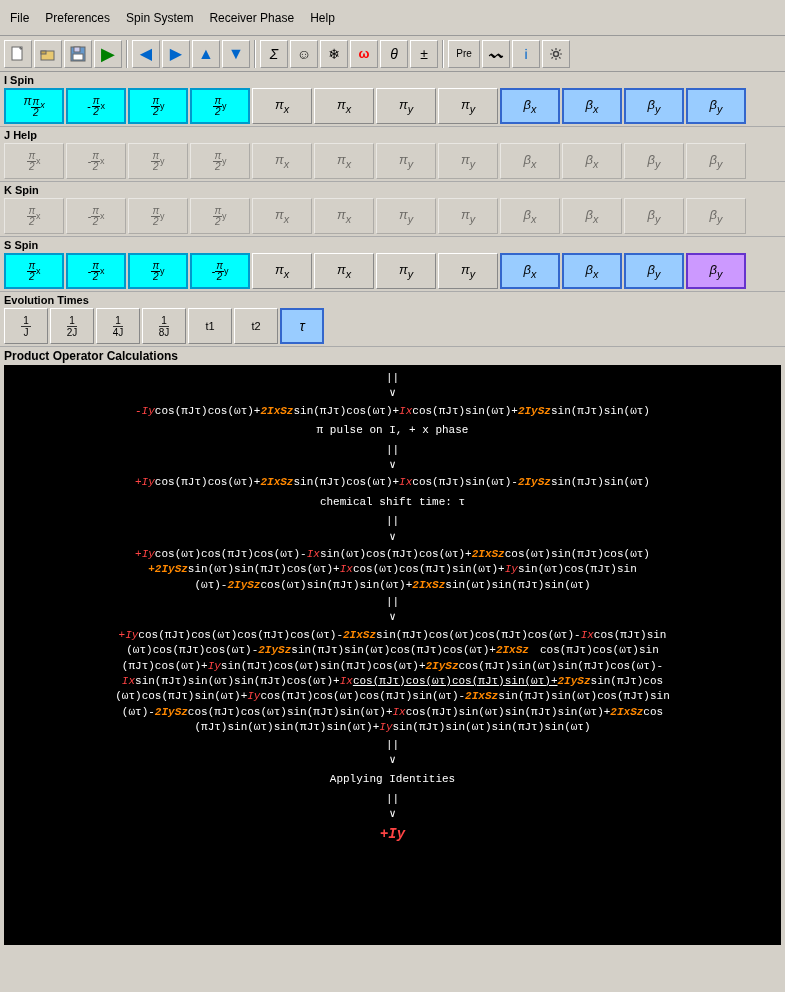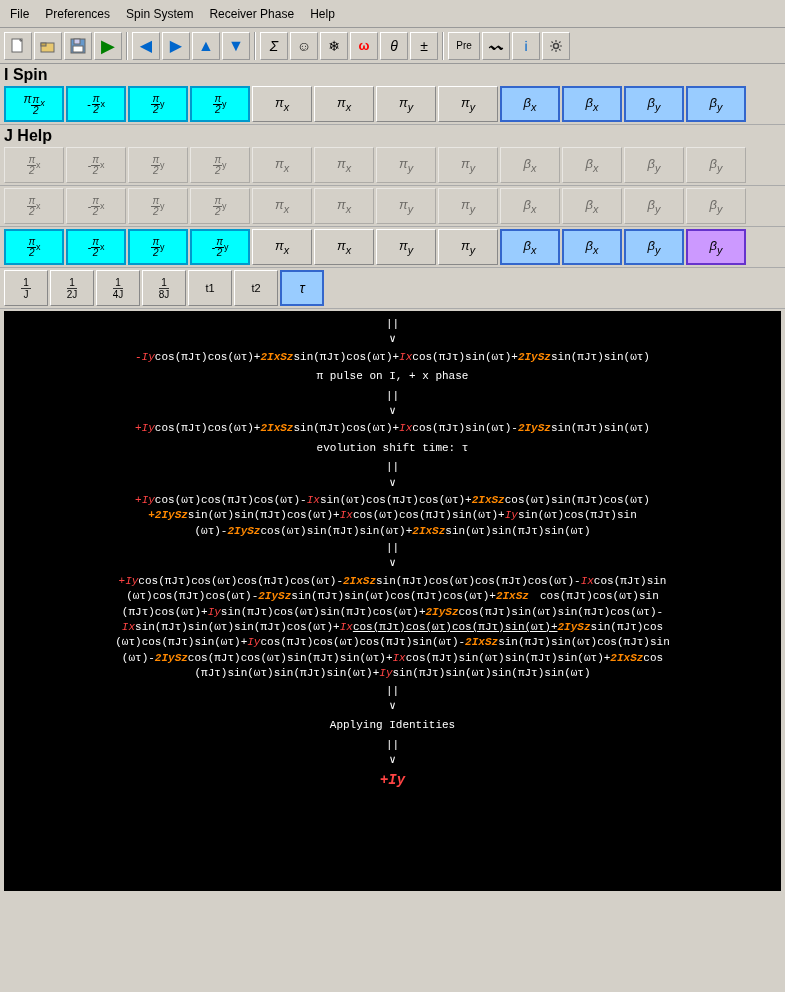"File" .menubar { height: 28px -> 36px }
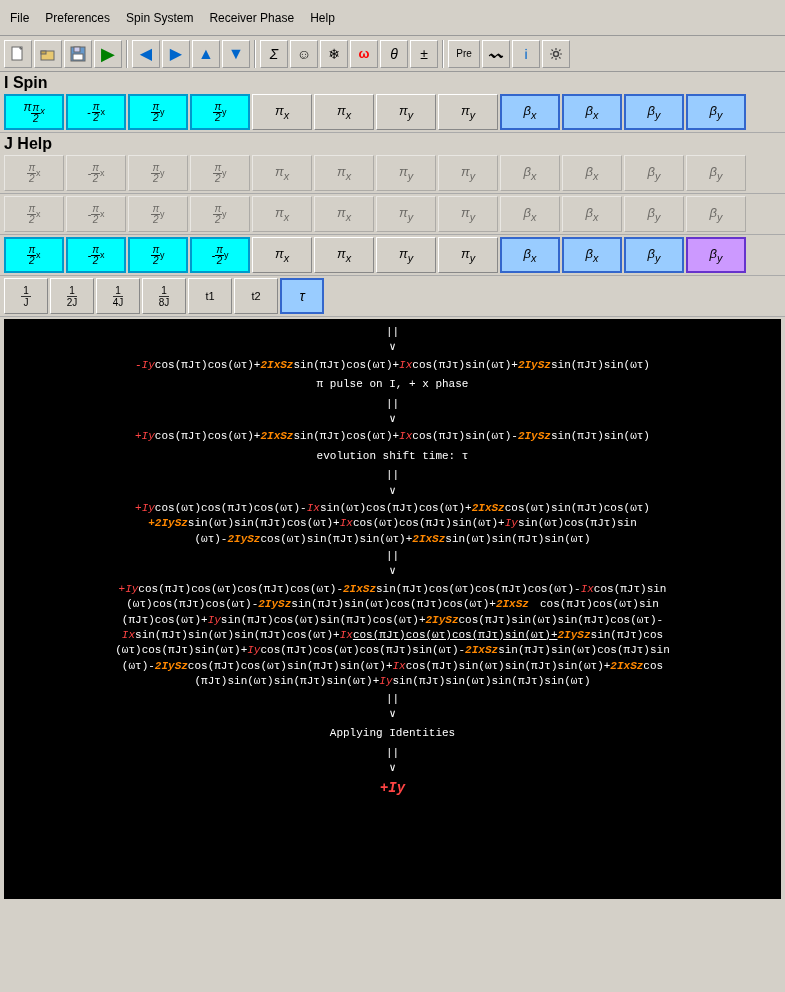"I Spin" .spin-label { font-size: 16px -> 11px }
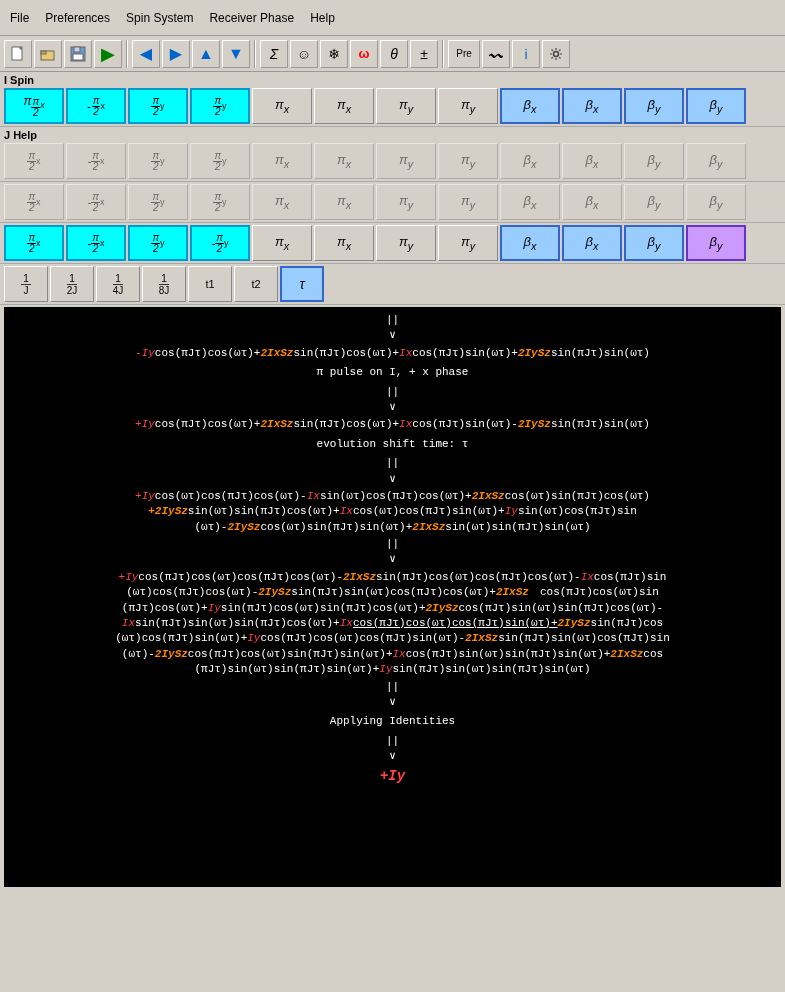"K Spin" div.spin-label { html: none -> <div>K Spin</div> }
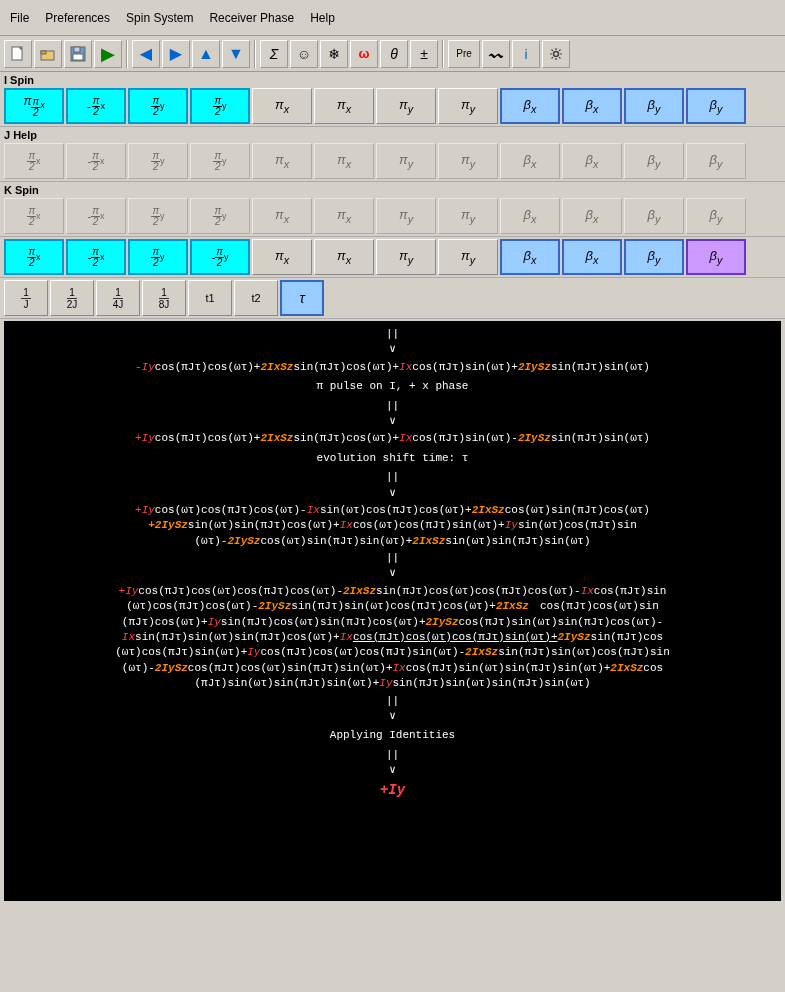"S Spin" div.spin-label { html: none -> <div>S Spin</div> }
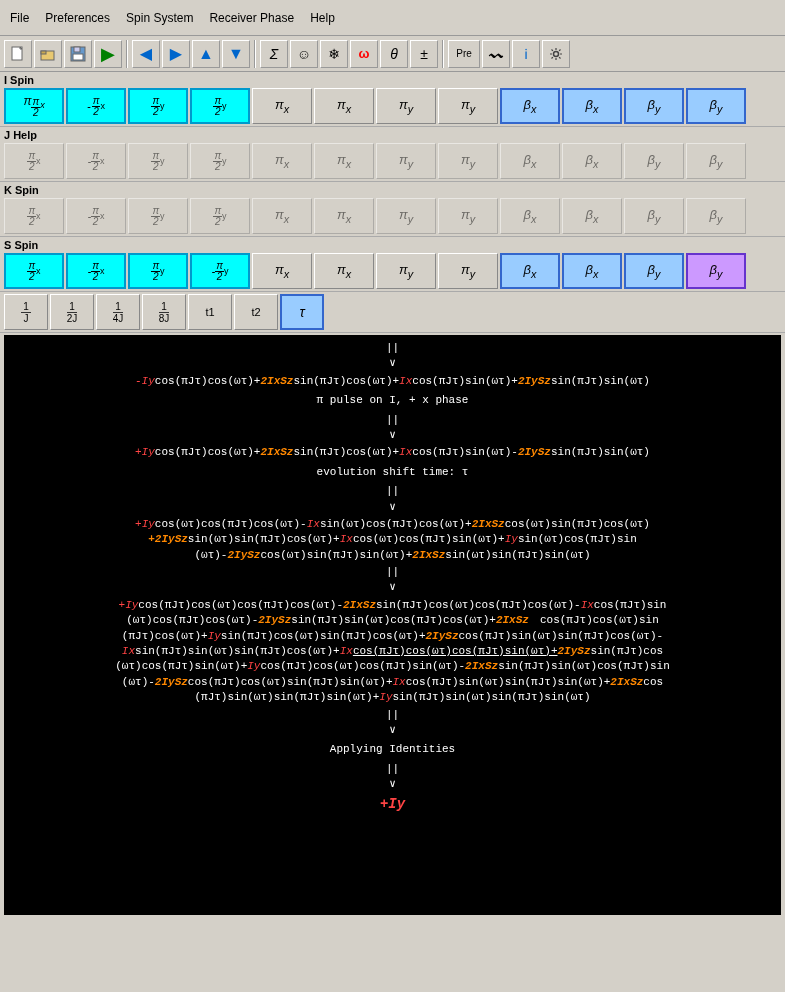"Evolution Times" div.evo-label { html: none -> <div>Evolution Times</div> }
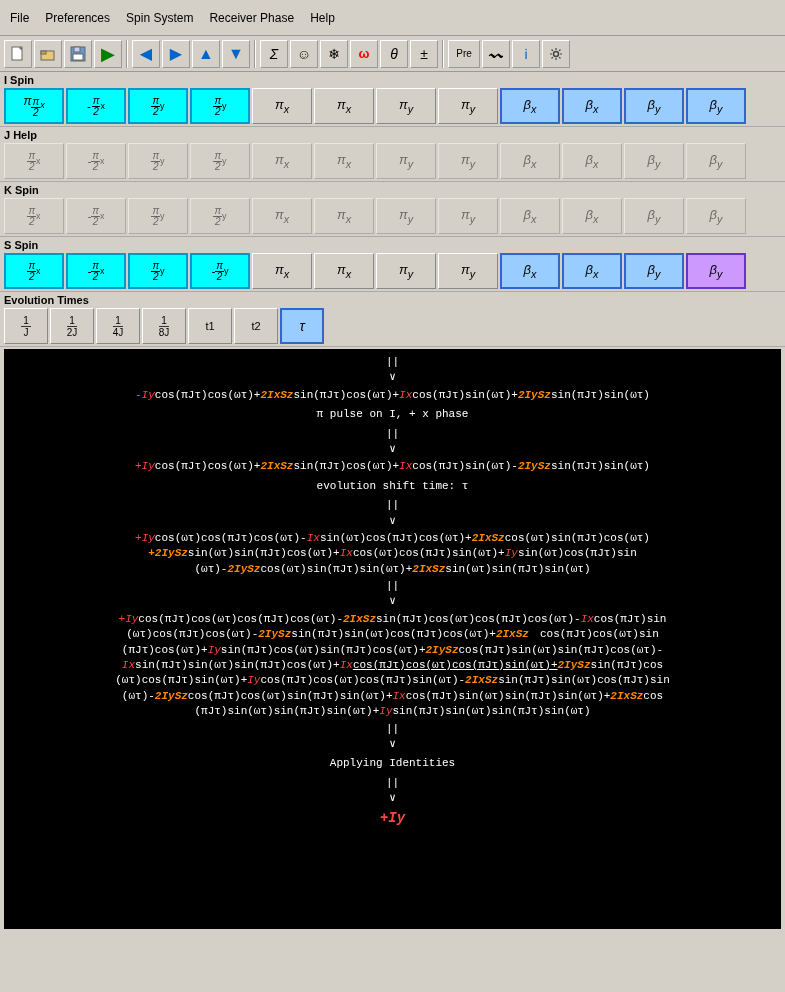"Product Operator Calculations" div.product-label { html: none -> <div>Product Operator Calculations</div> }
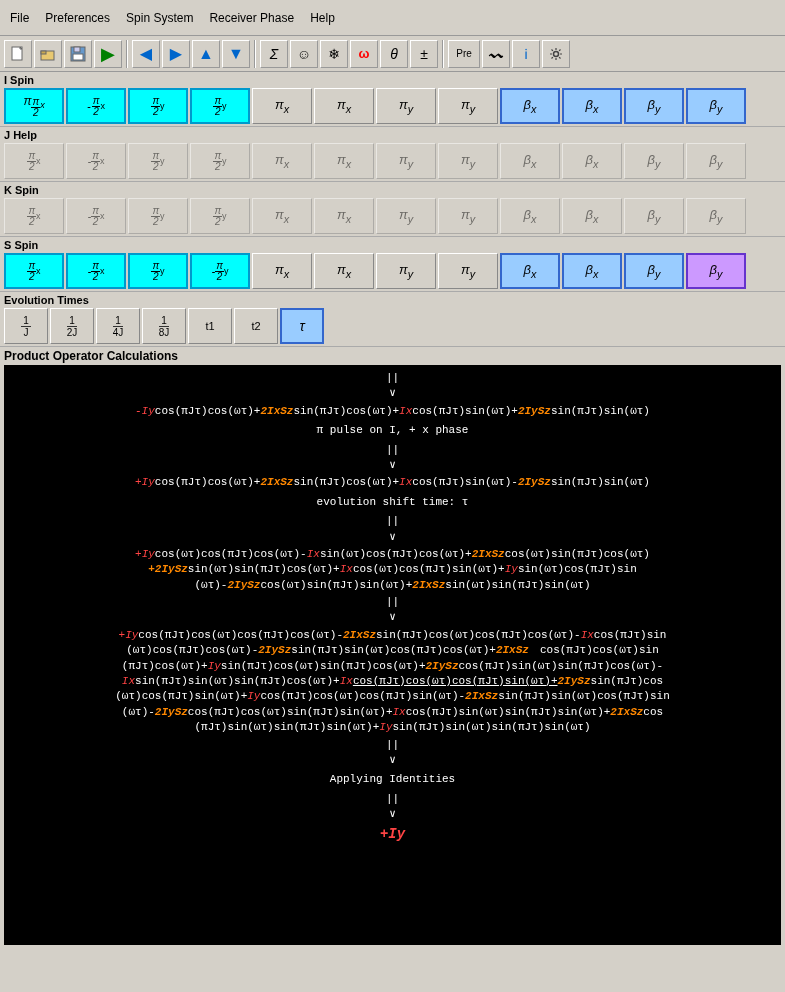"evolution shift time: τ" span.center-text { text: evolution -> chemical }
